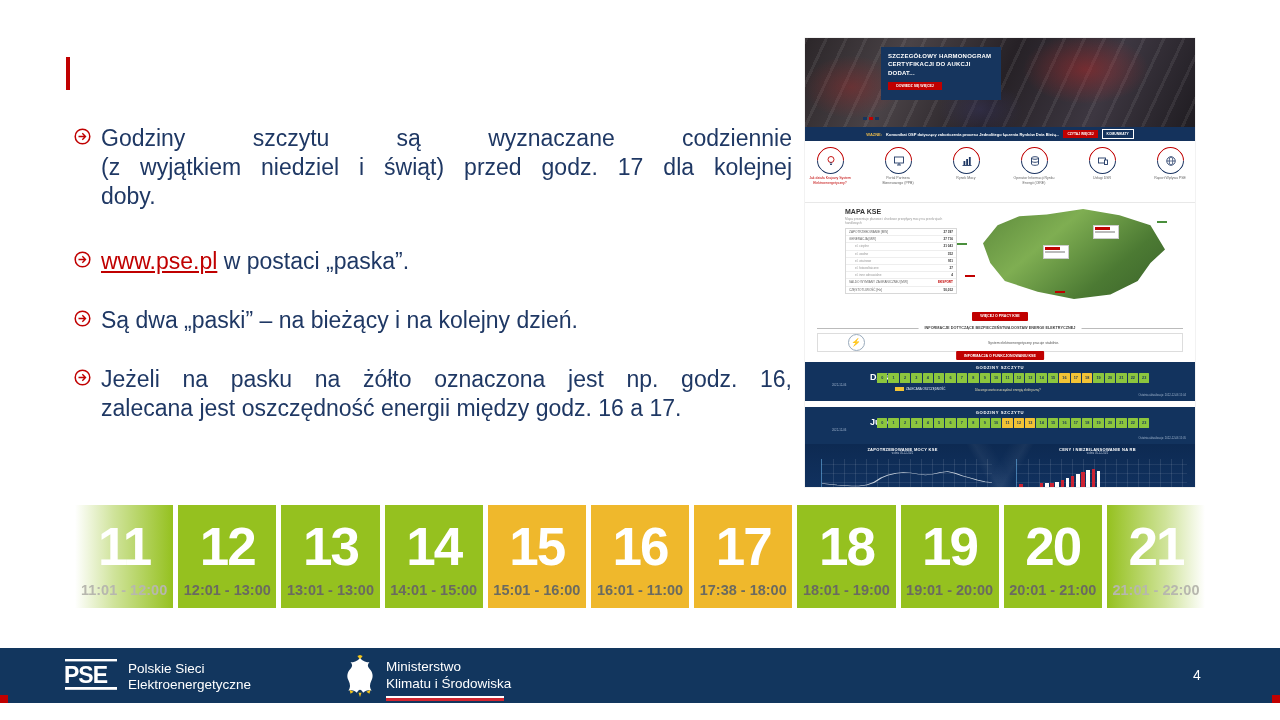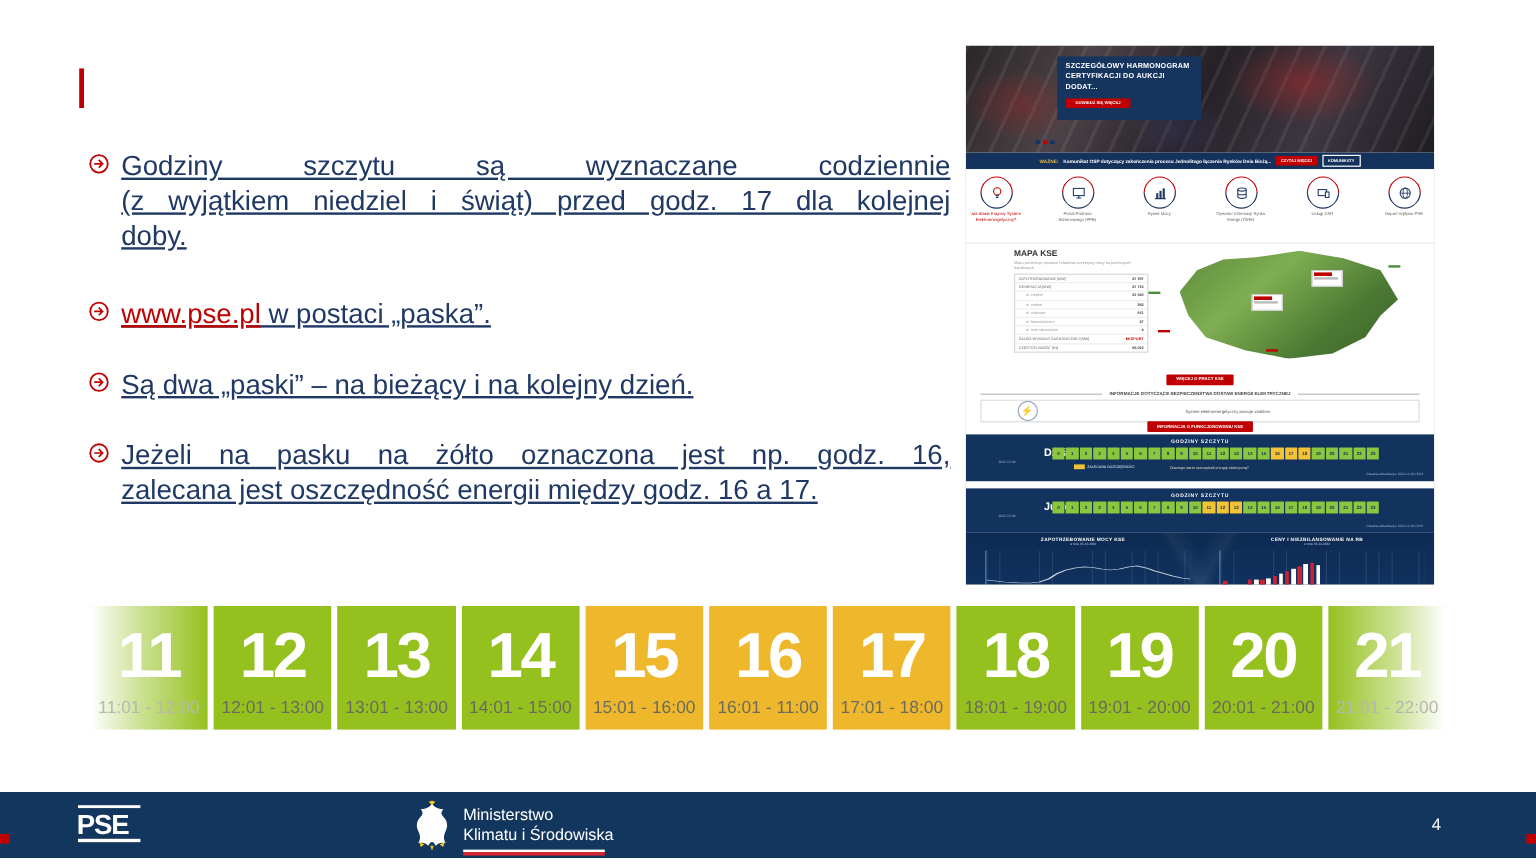"Godziny szczytu są wyznaczane codziennie" .jl { text-decoration: underline -> none }
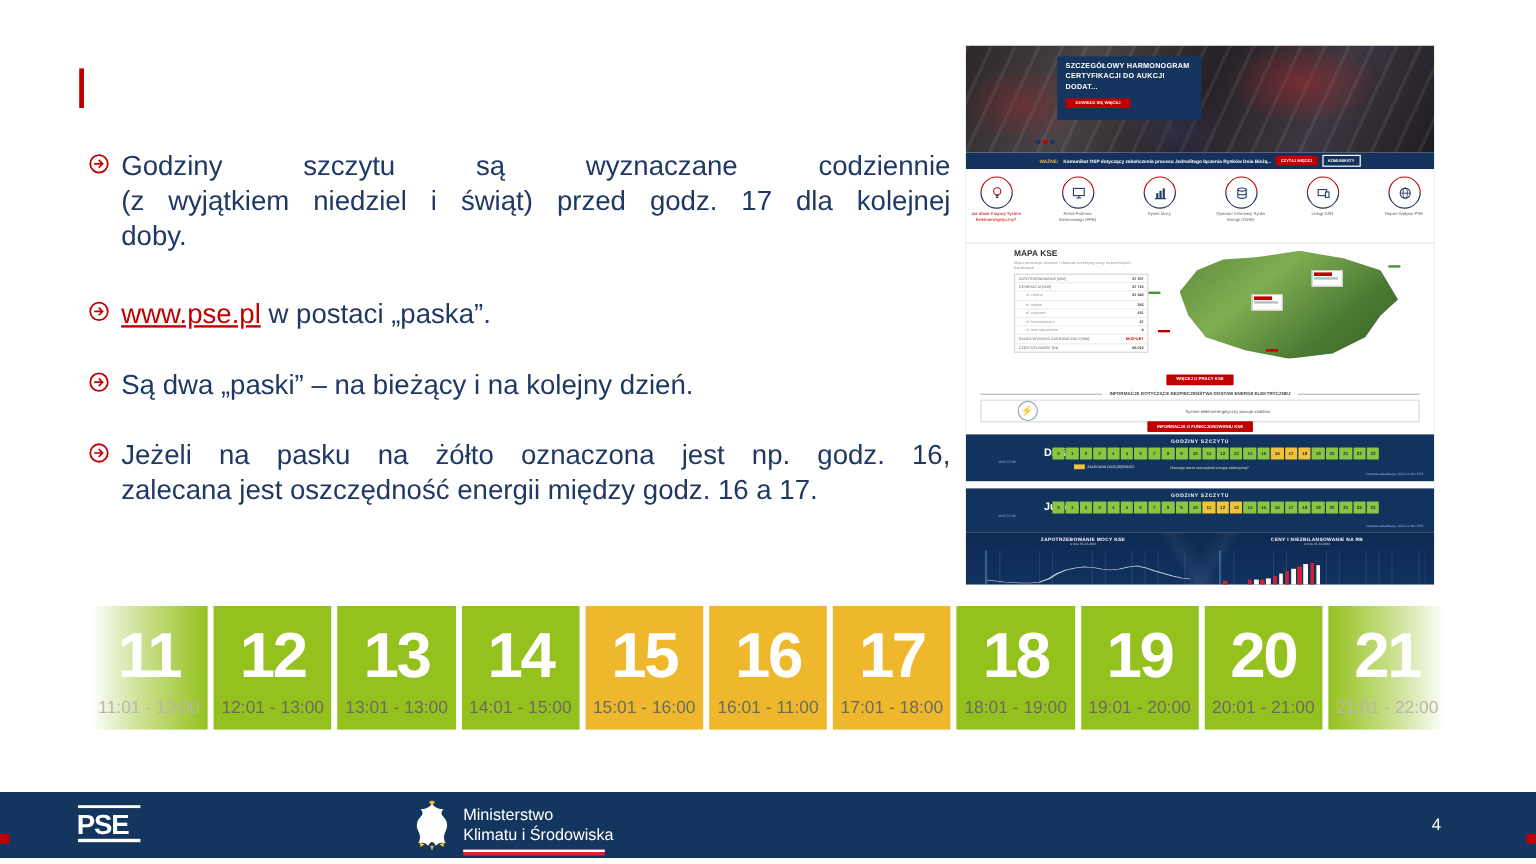"11:01 - 12:00" .hb .rng { font-weight: none -> bold }
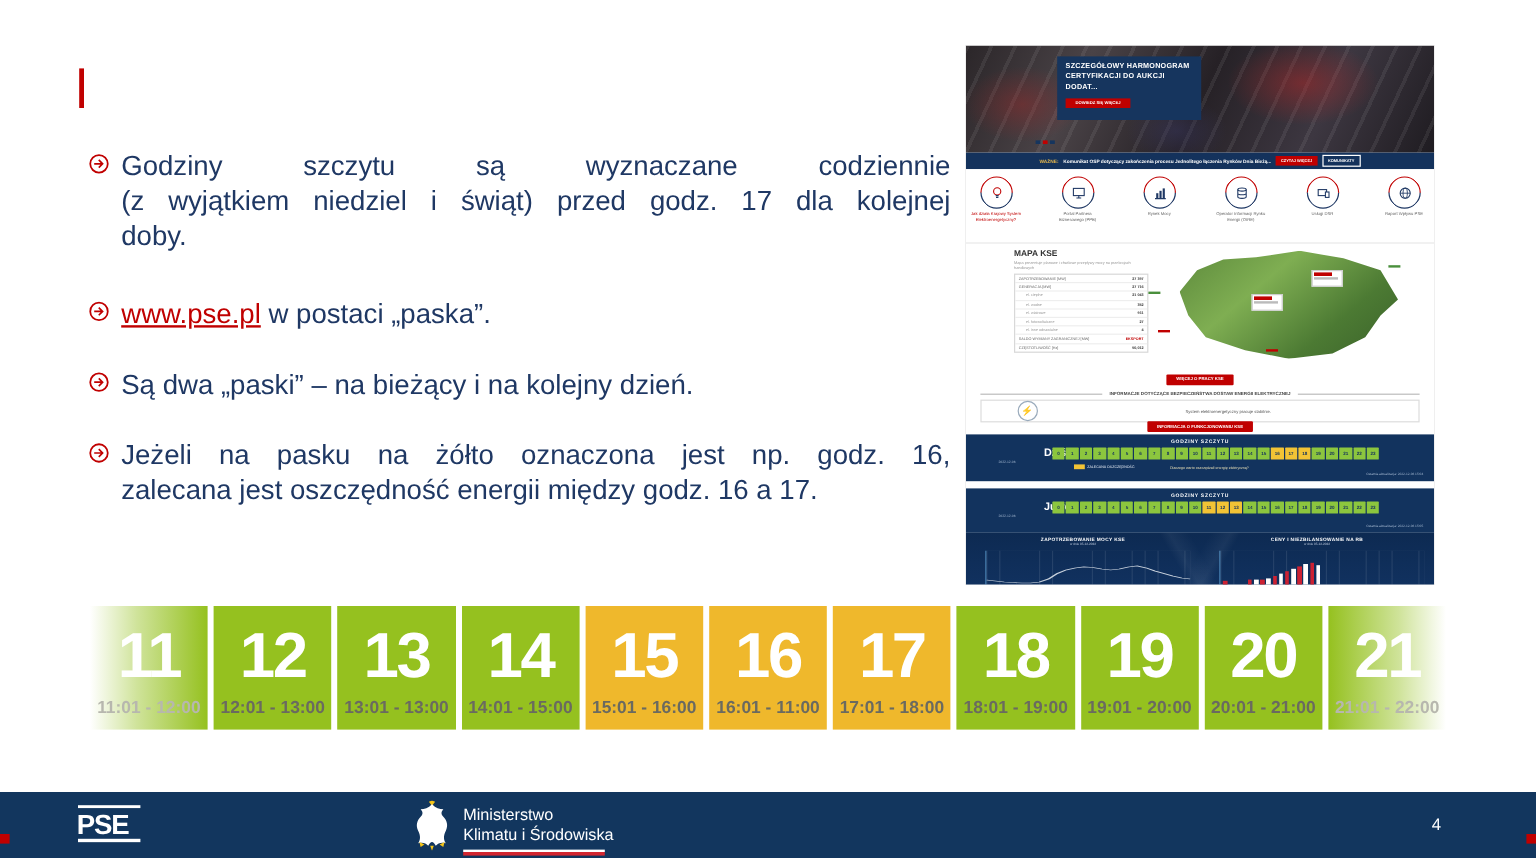"17:01 - 18:00" div.rng { text: 17:01 -> 17:38 }
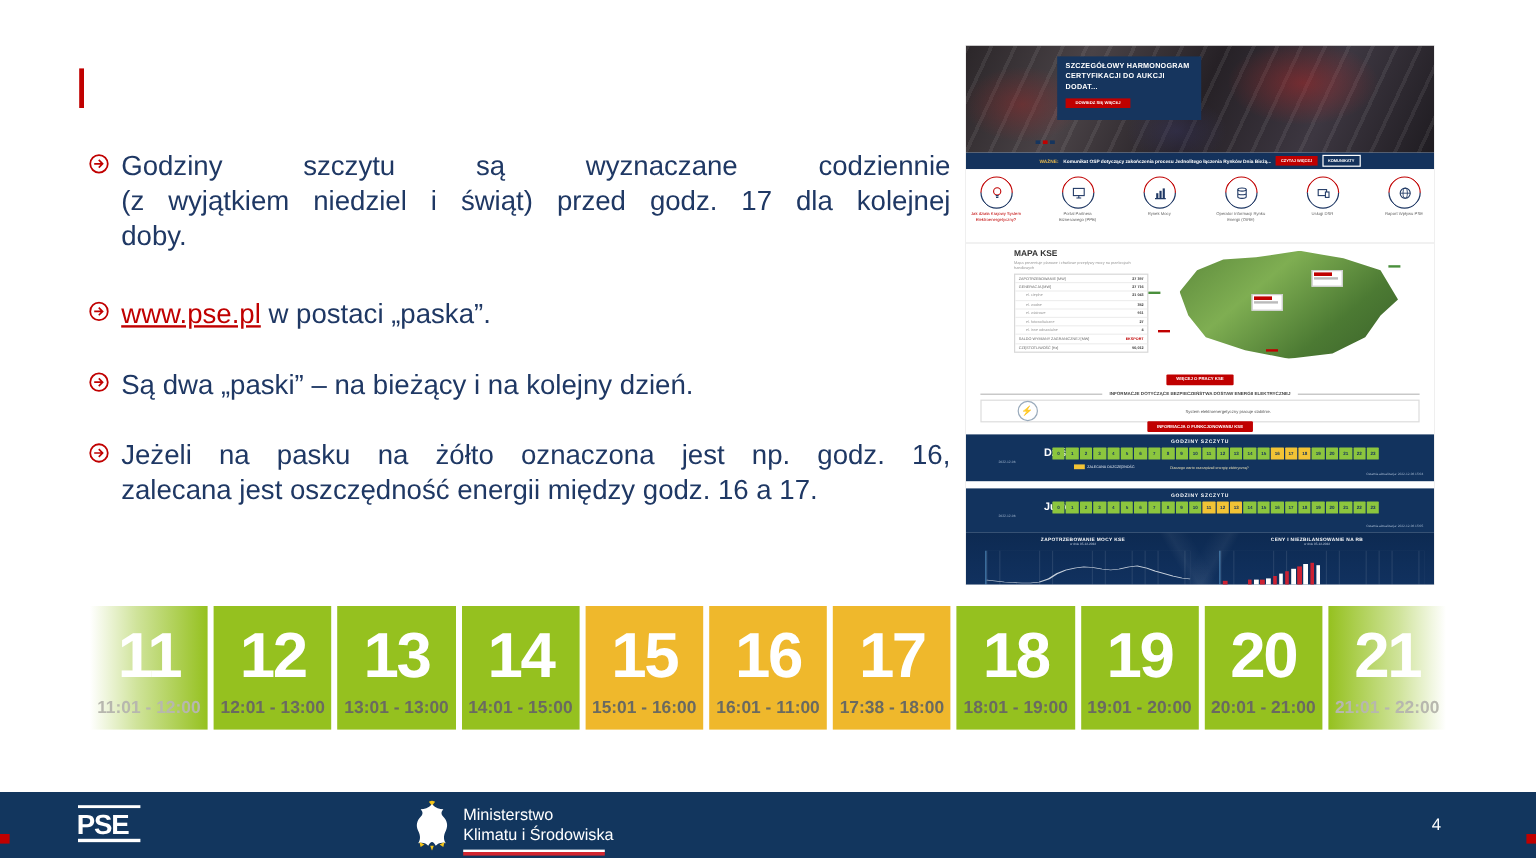"PSE" .footer { margin-top: 12px -> none }
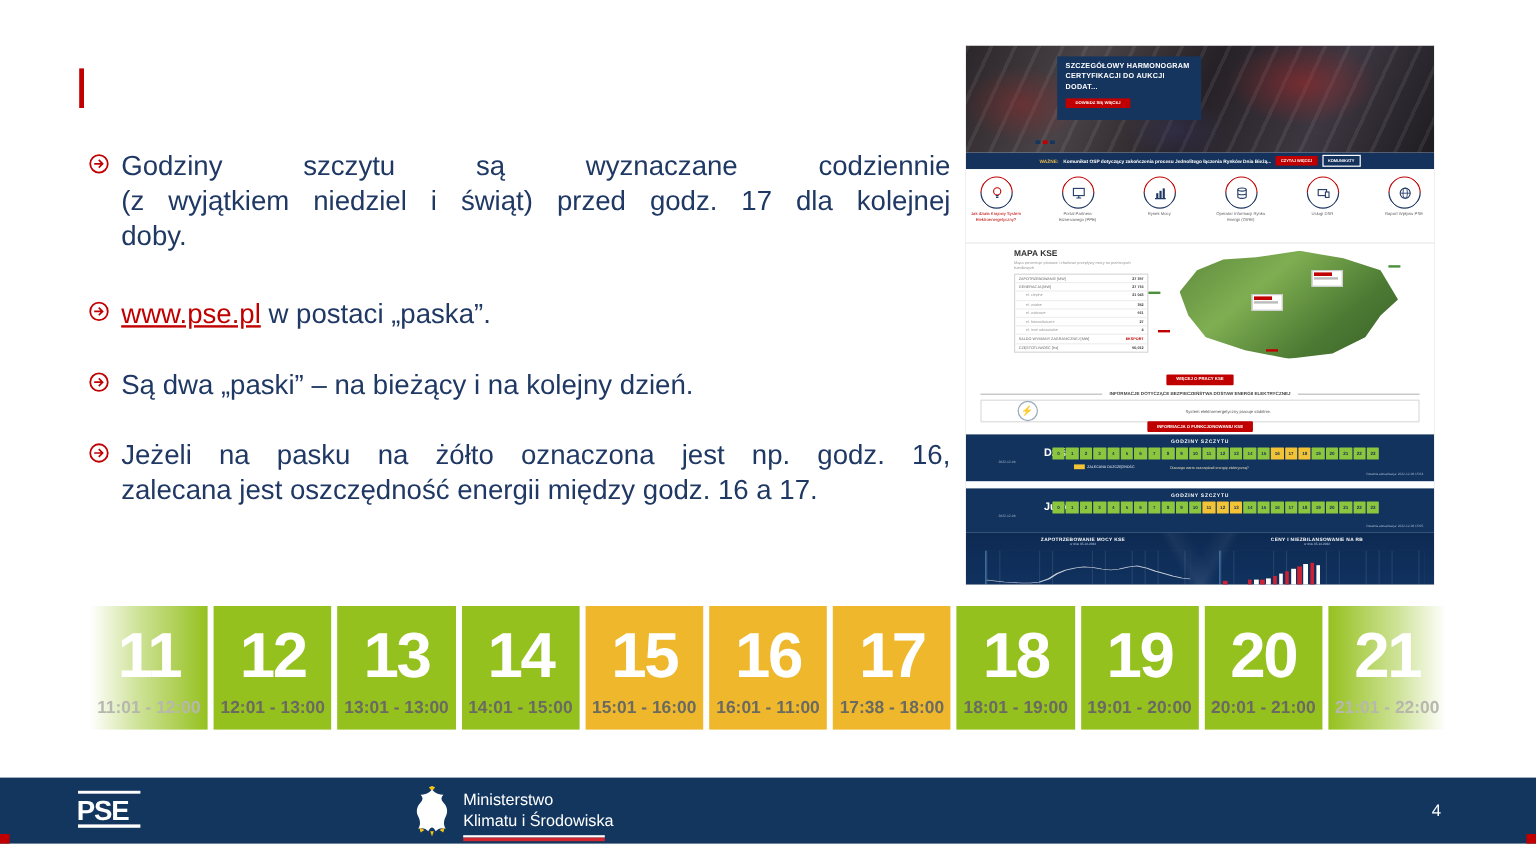"Polskie Sieci" div.pse-name { html: none -> <div> <div>Polskie Sieci</div> <div>Elektroenergetyczne</div> </div> }
